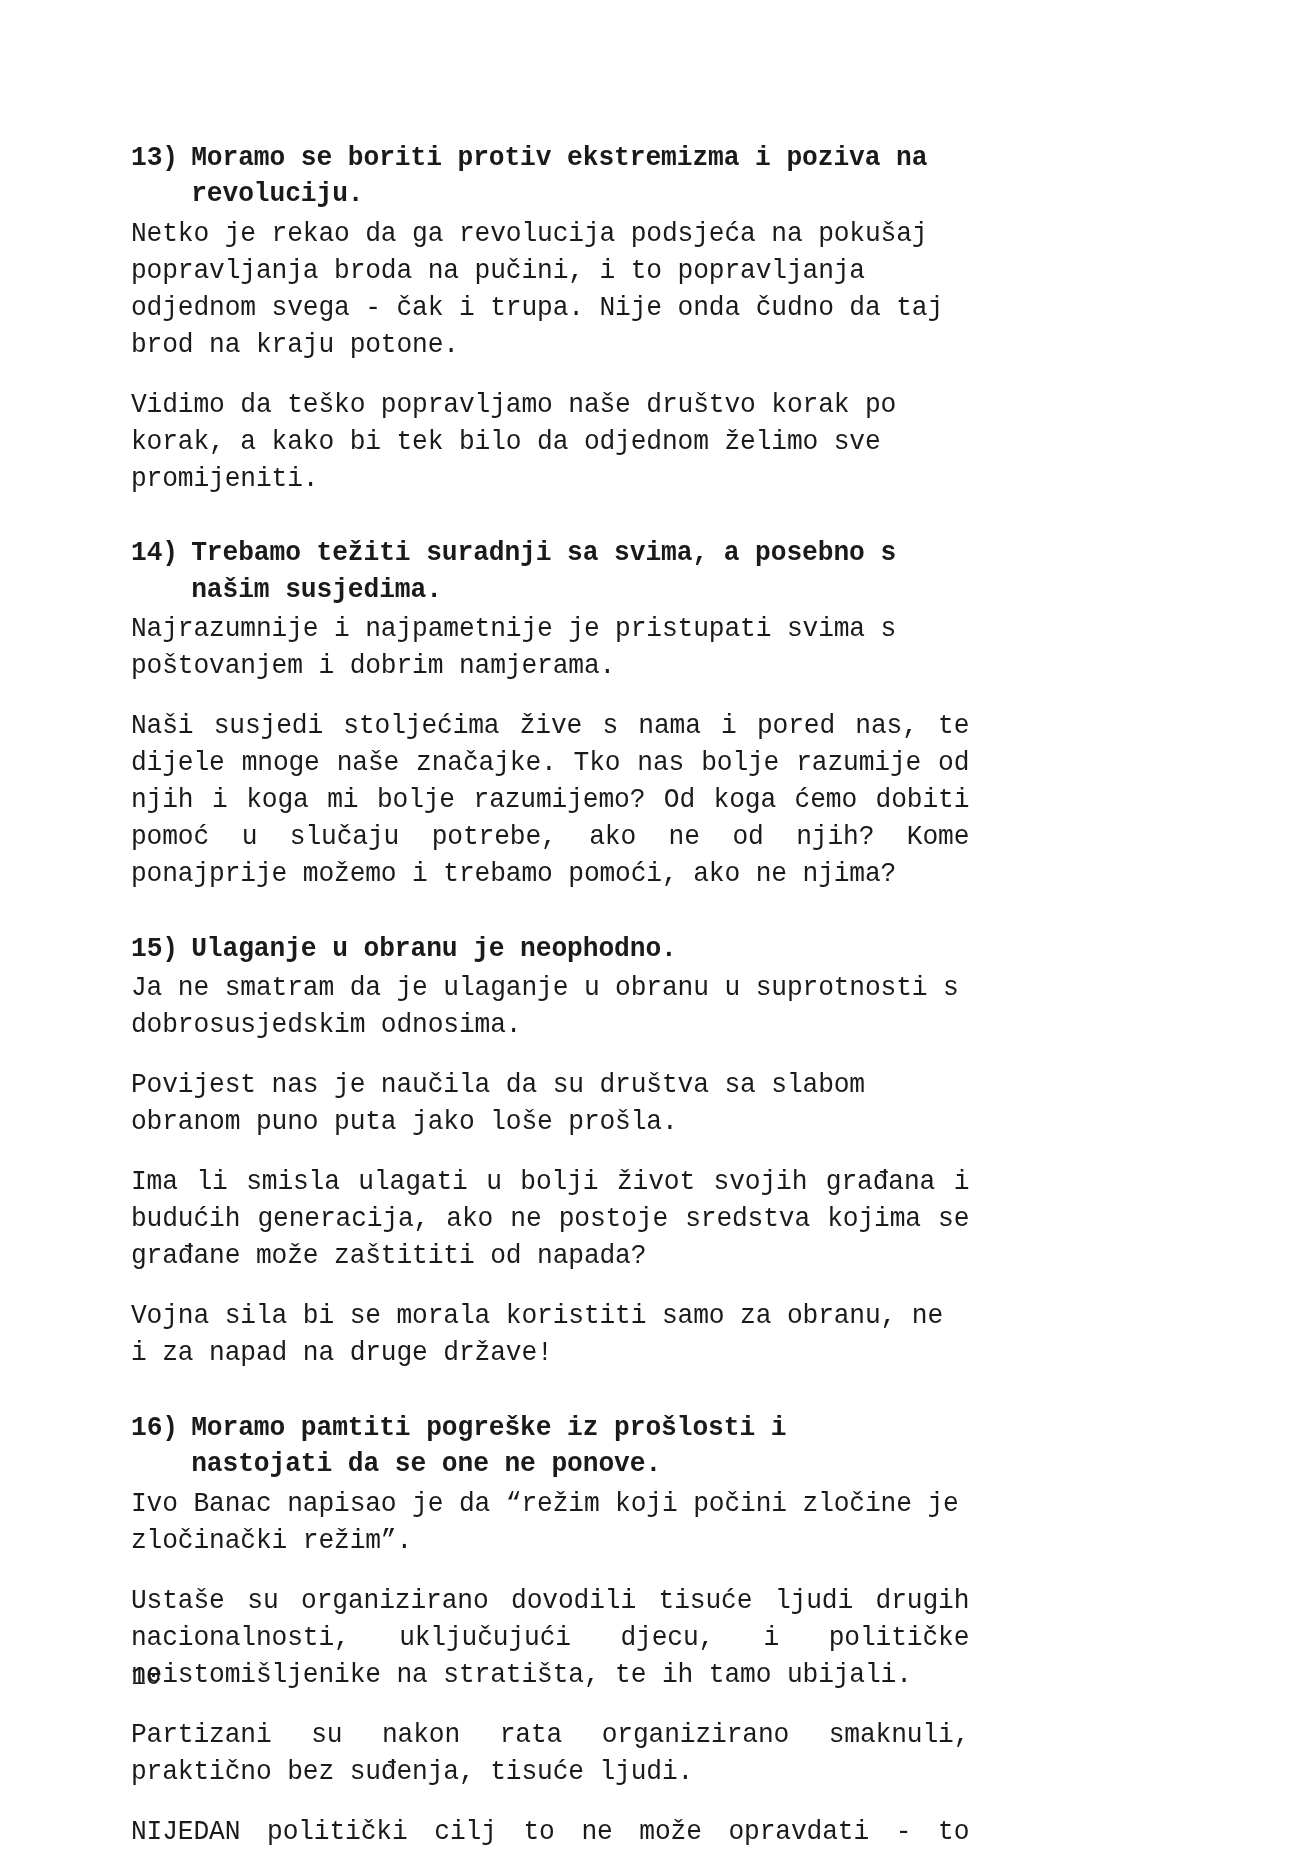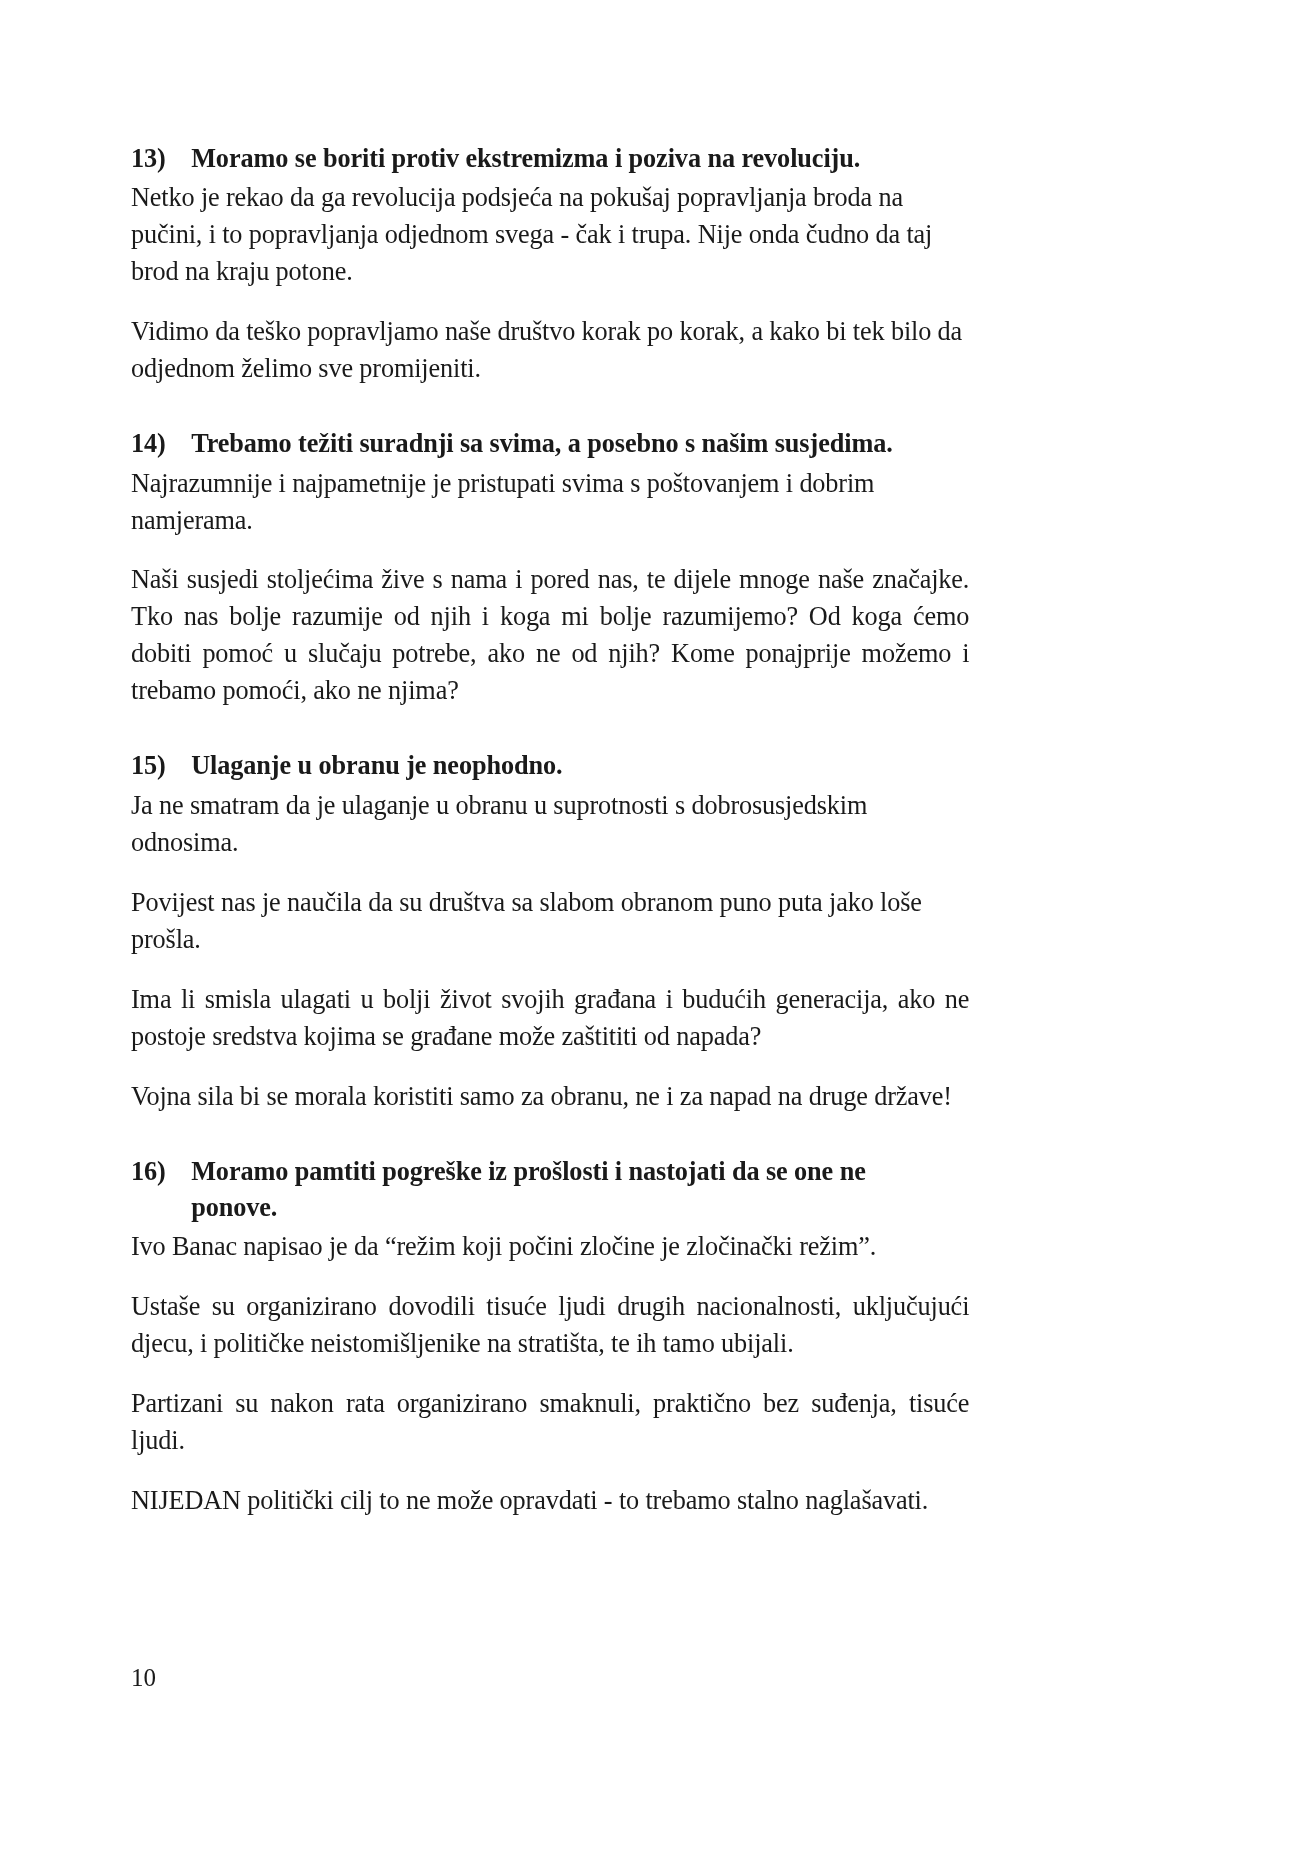"13)" .page { font-family: Liberation Serif, serif -> Liberation Mono, monospace }
